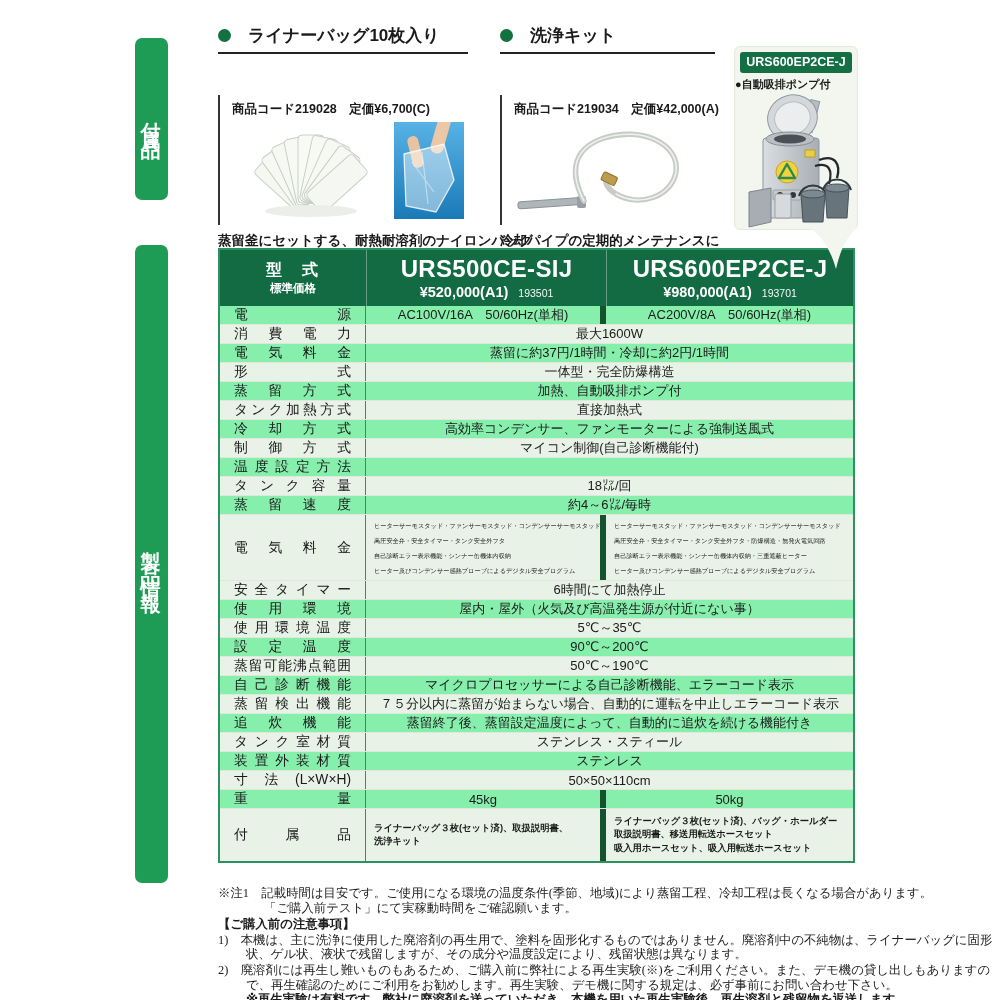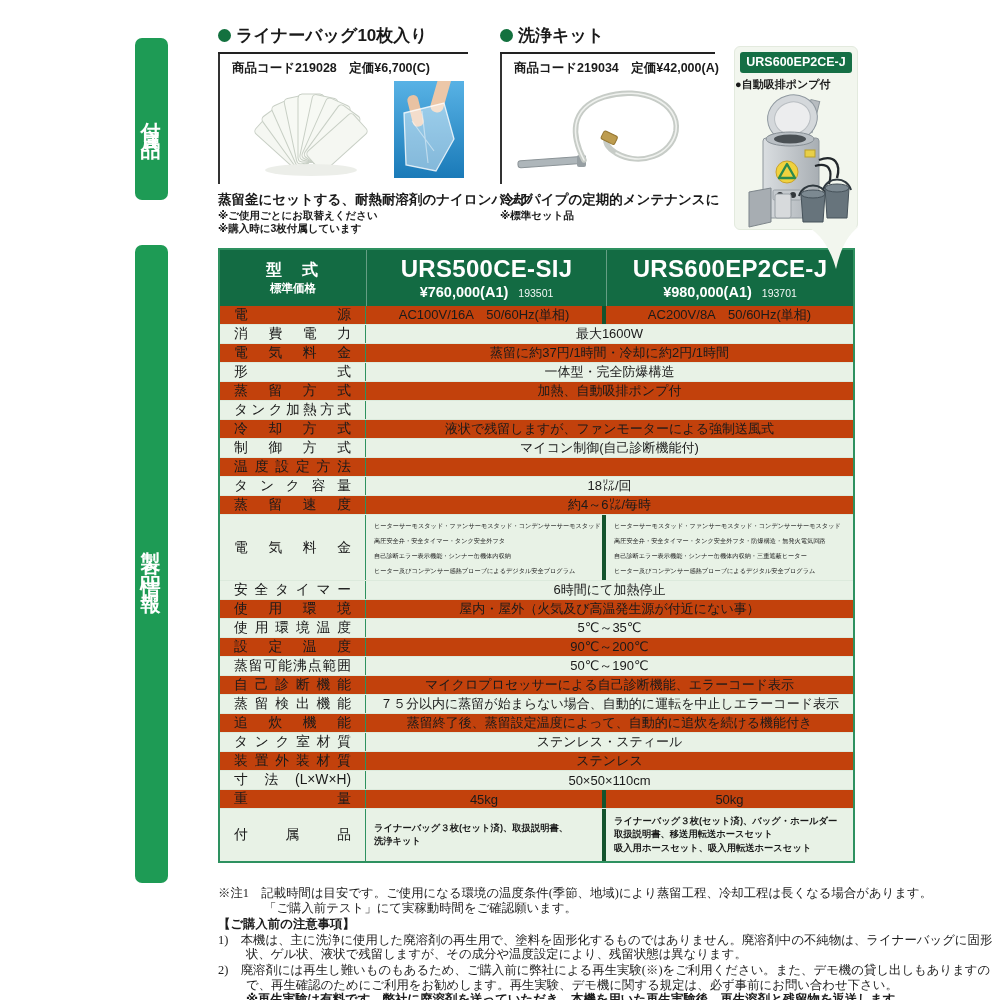"ライナーバッグ10枚入り" .sec-title { gap: 5px -> 17px }
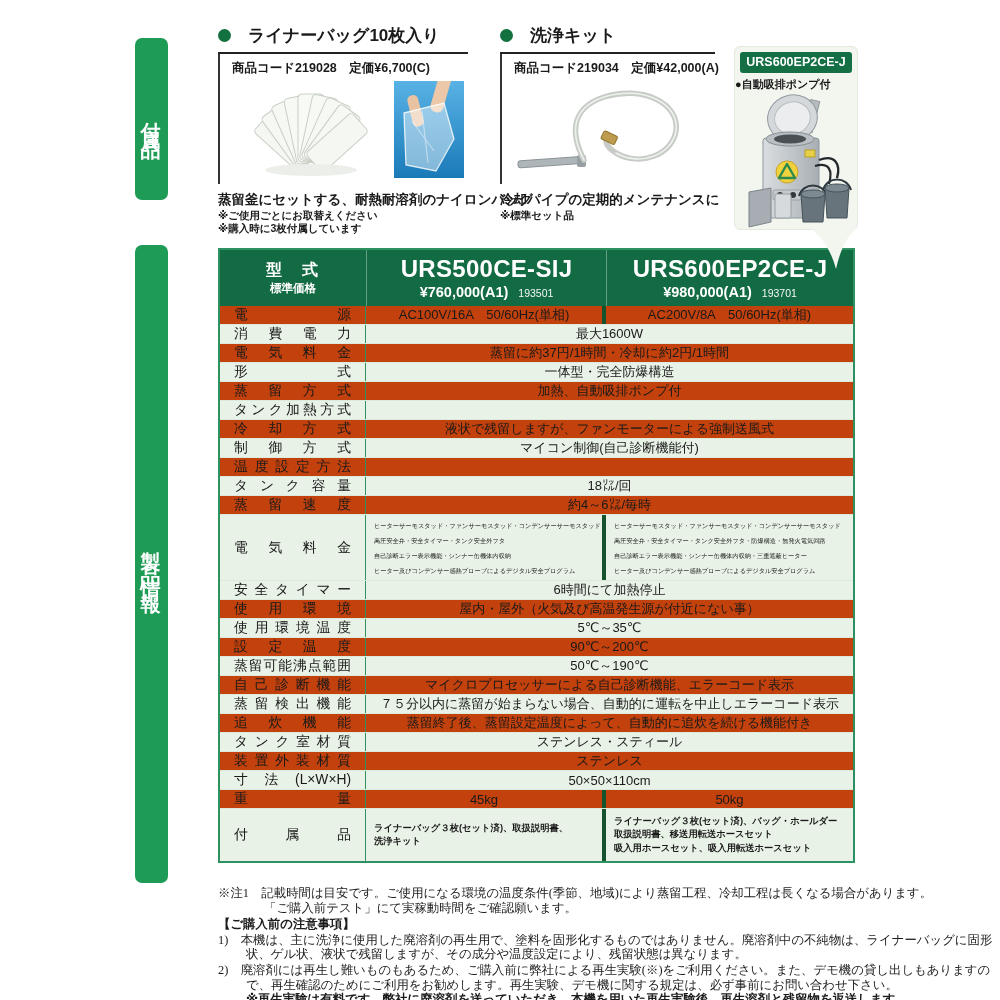"商品コード219028 定価¥6,700(C)" .sec-body { margin-top: none -> 41px }
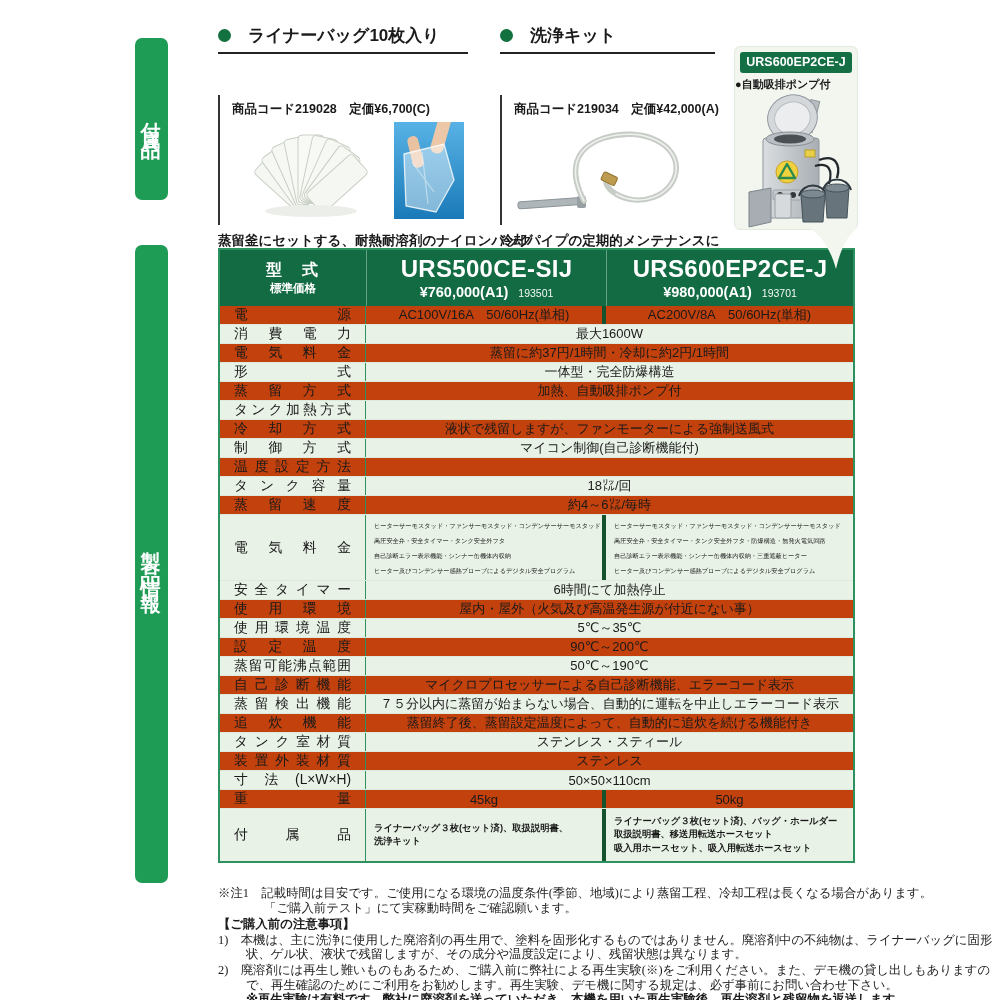"¥760,000(A1)" span.h-price { text: ¥760,000 -> ¥520,000 }
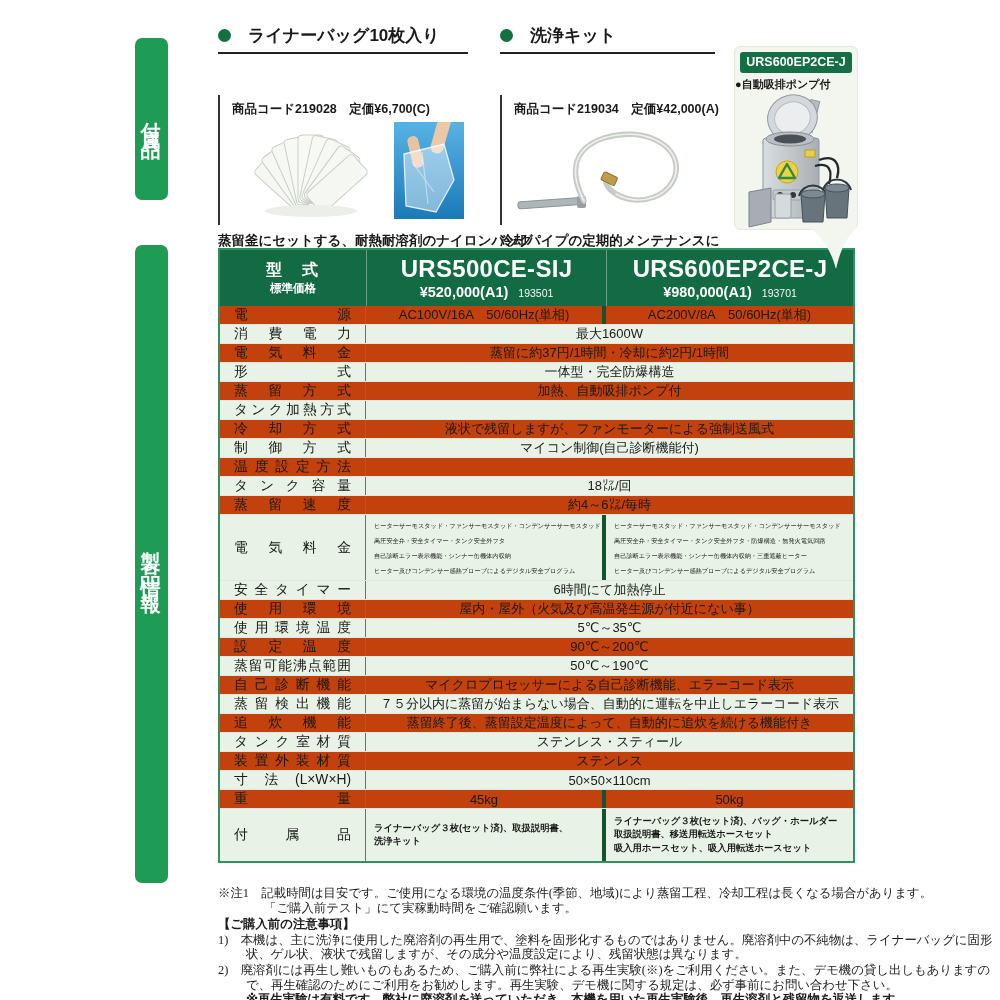"電源" .trow { background: #c2410c -> #86efac }
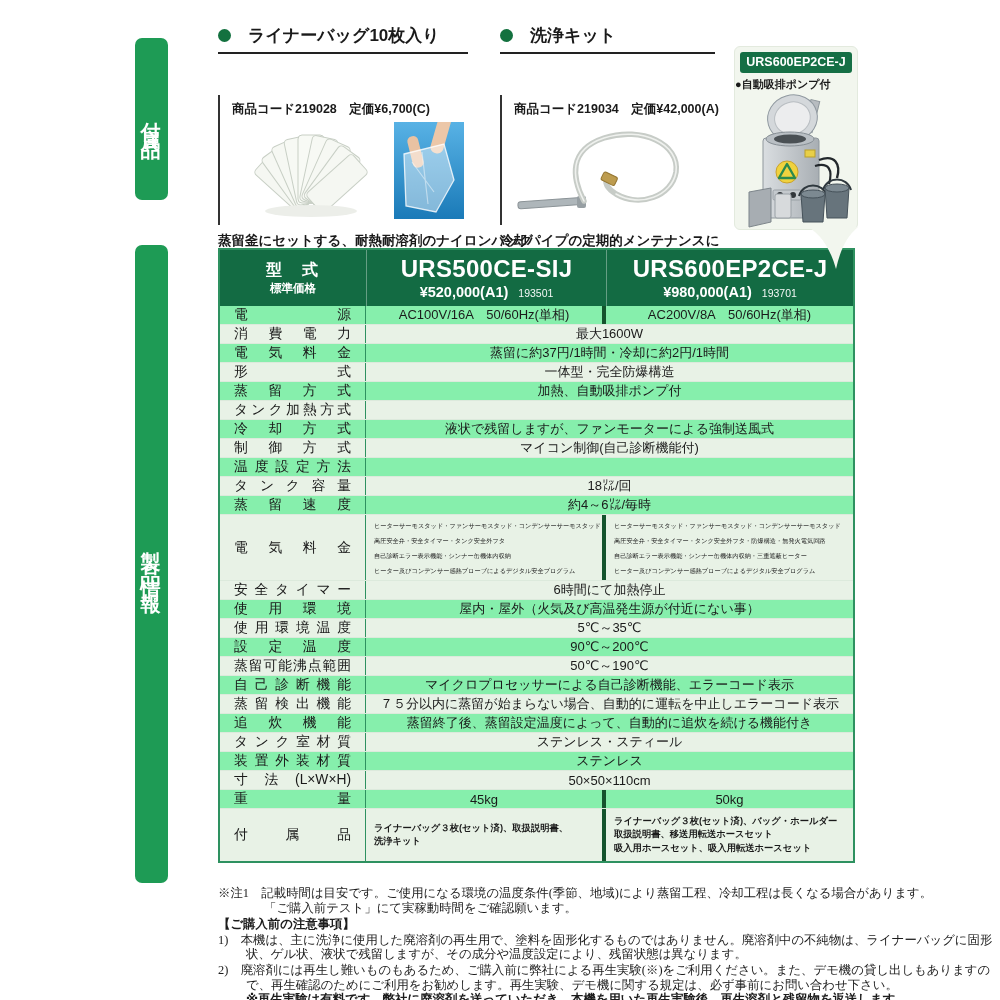"AC100V/16A 50/60Hz(単相)" .val.v1 { border-right: 4px solid #14532d -> 6px solid #14532d }
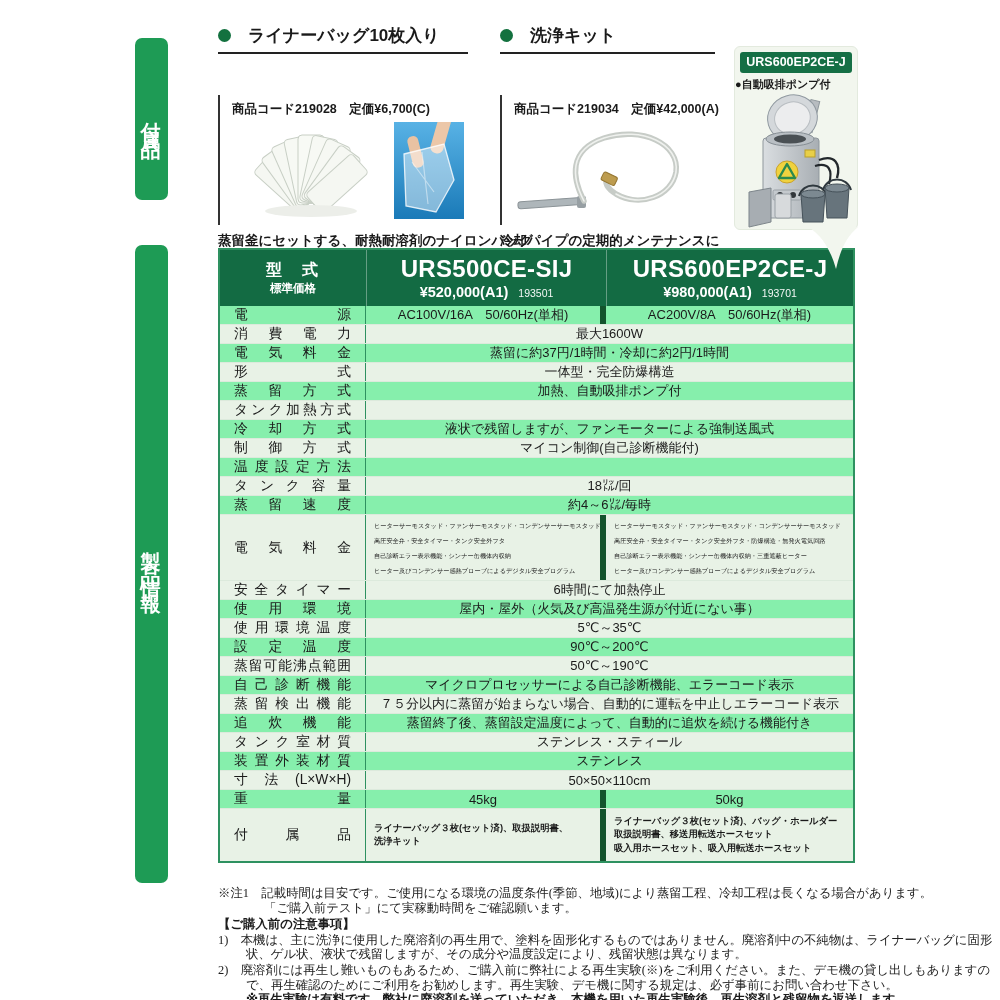"直接加熱式" div.val { html: none -> <div>直接加熱式</div> }
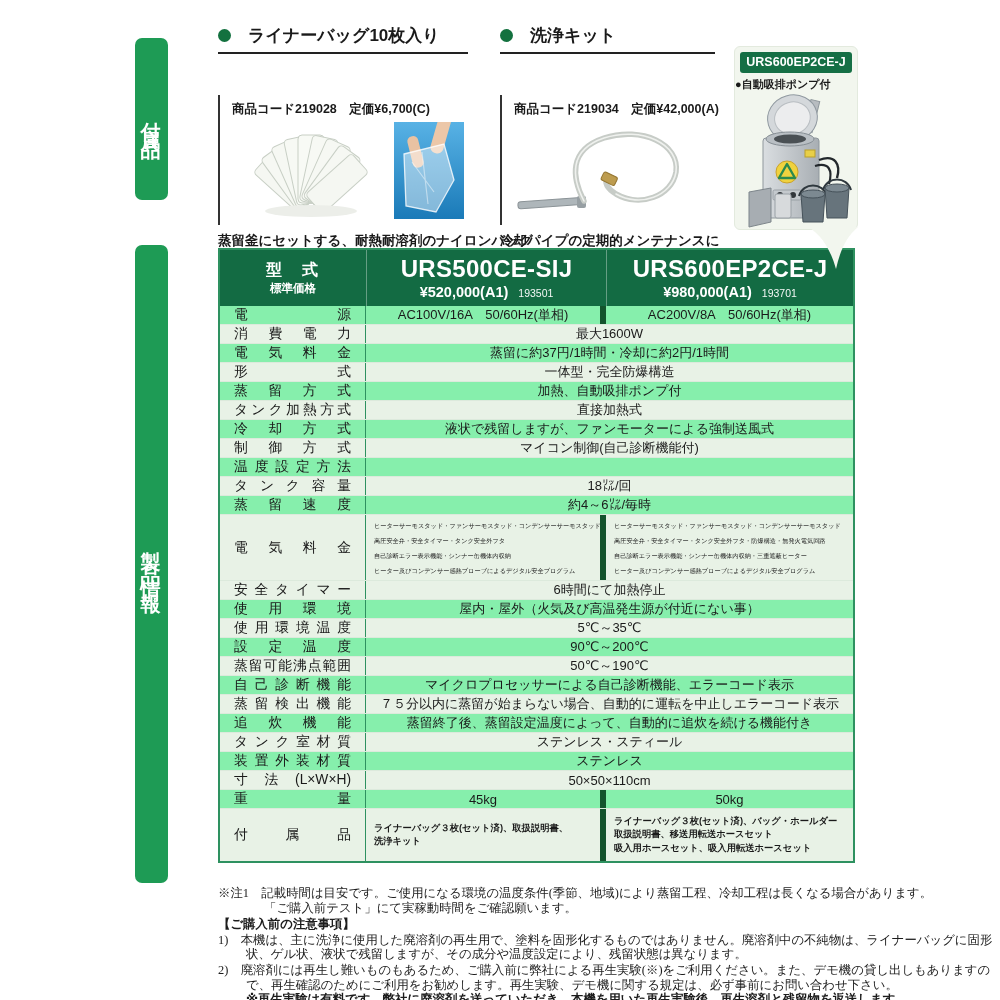"液状で残留しますが、ファンモーターによる強制送風式" div.val { text: 液状で残留しますが -> 高効率コンデンサー }
